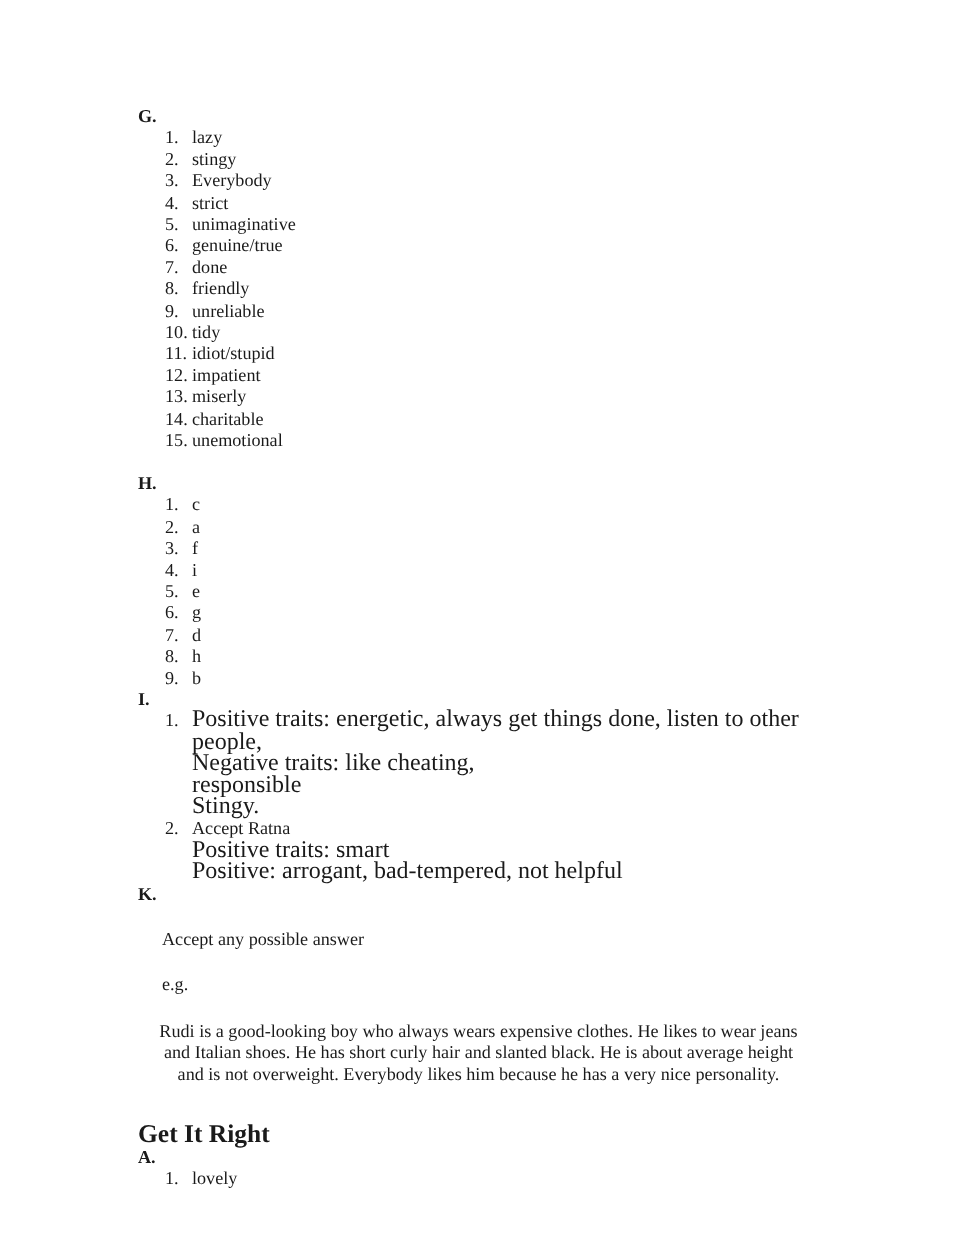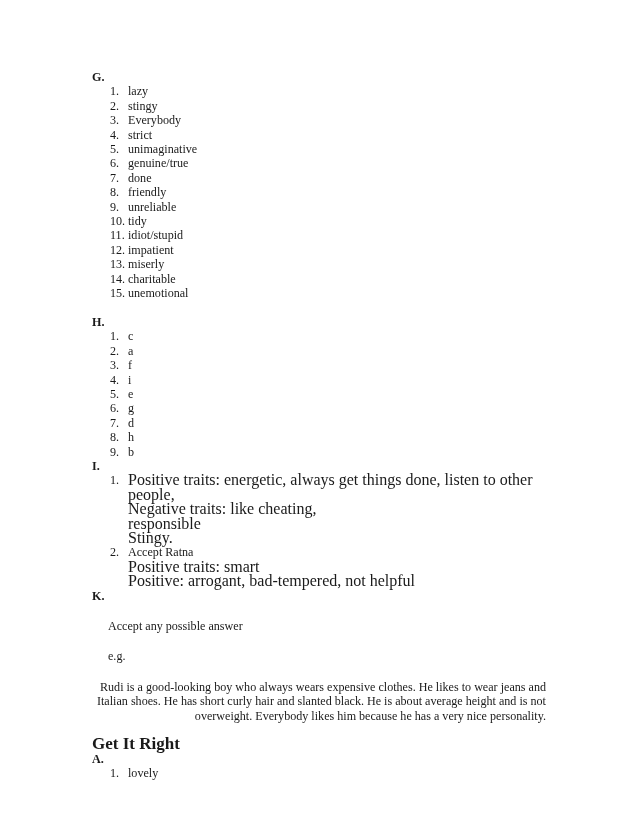"Rudi is a good-looking boy" p.para { margin: 0 -> 12px; text-align: right -> center }
